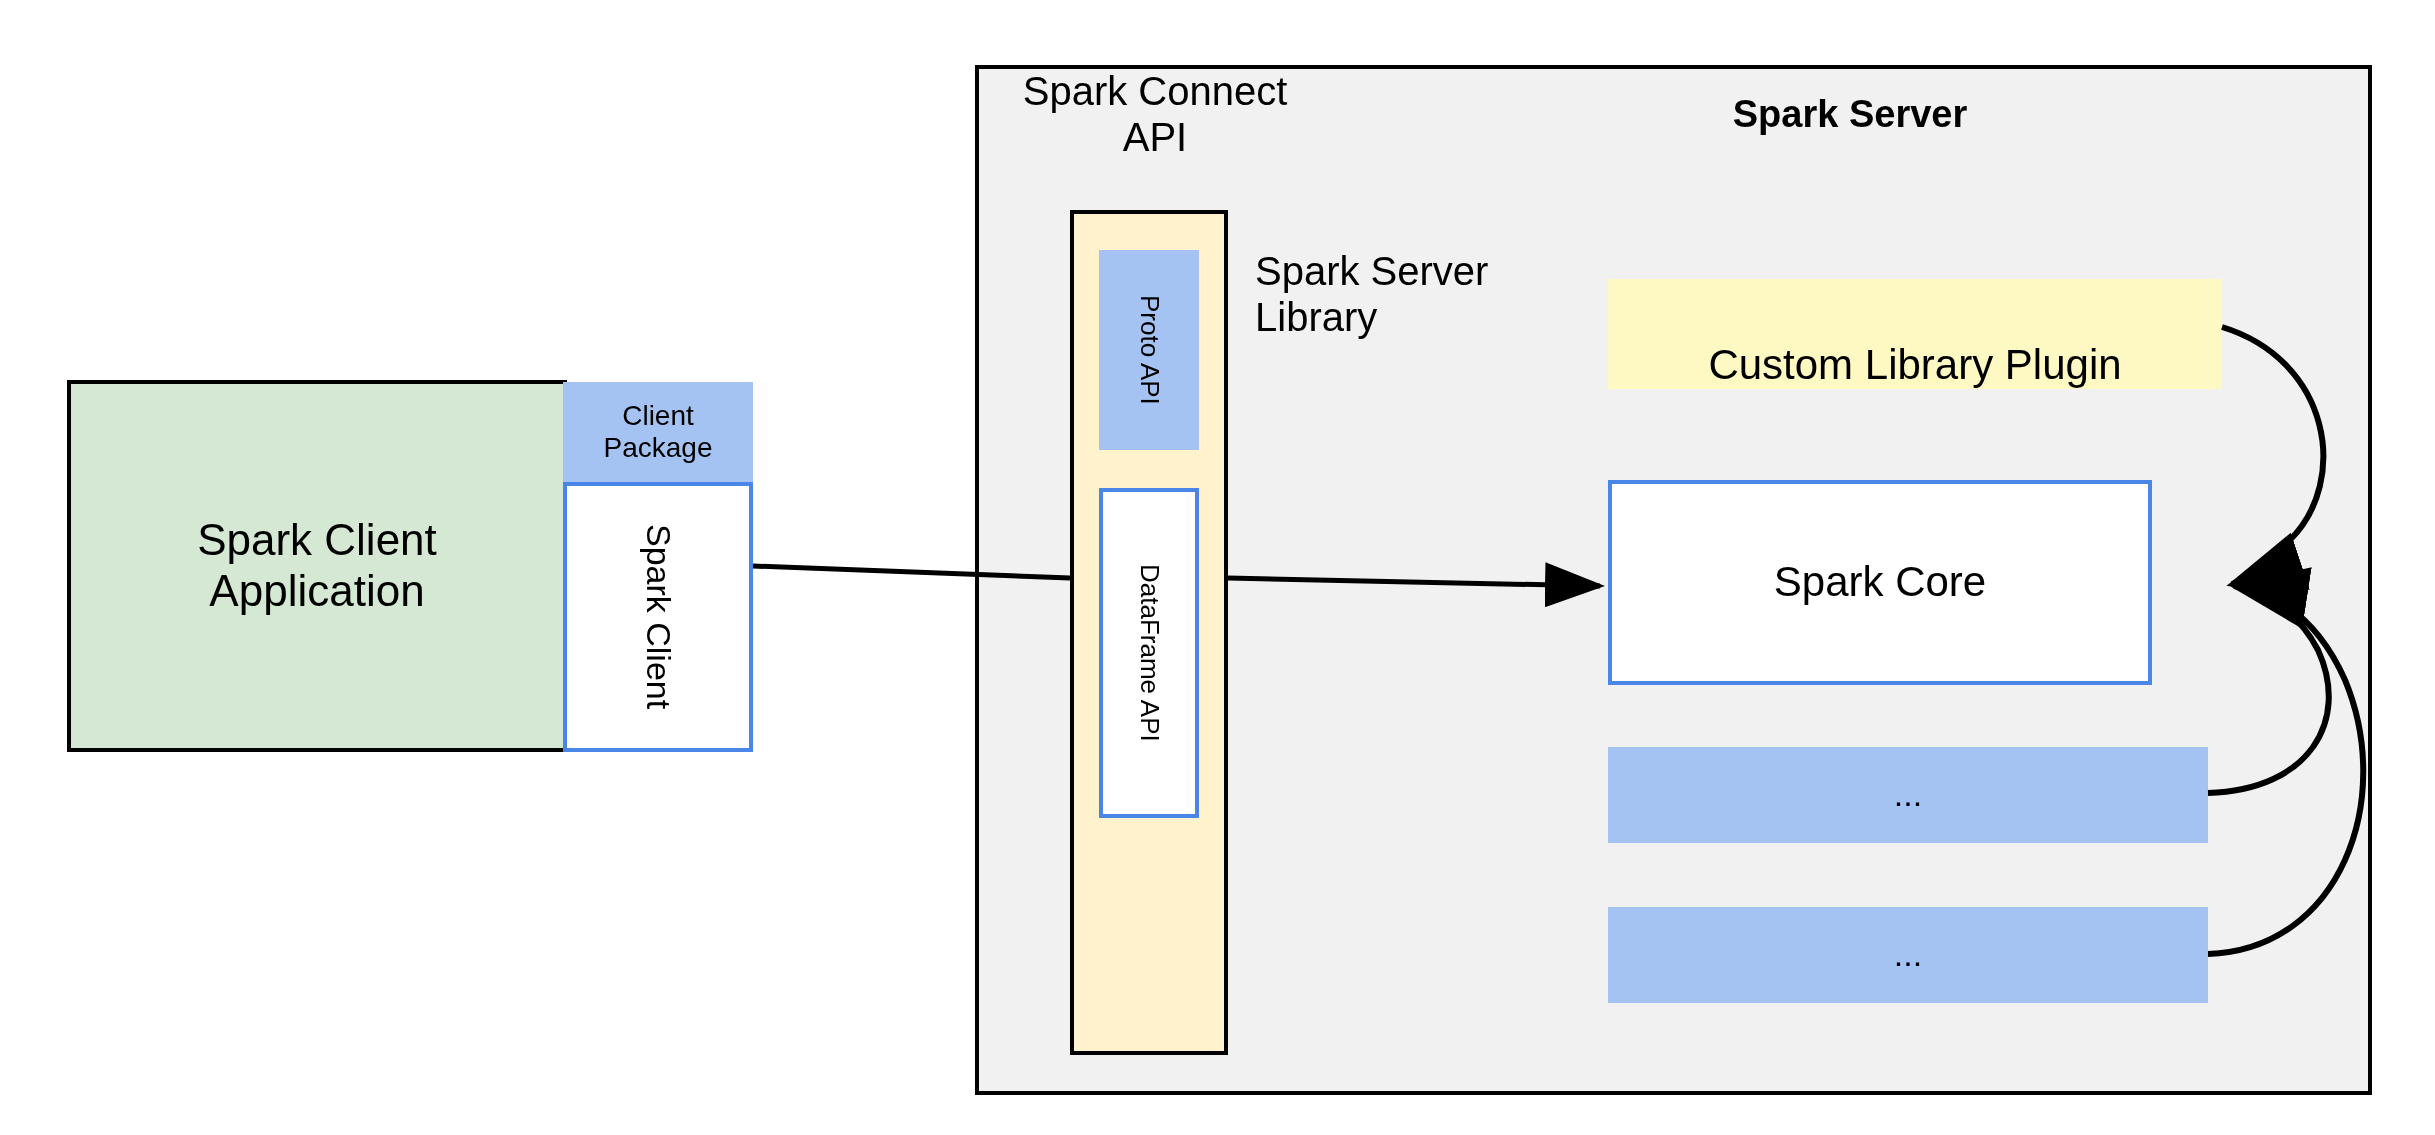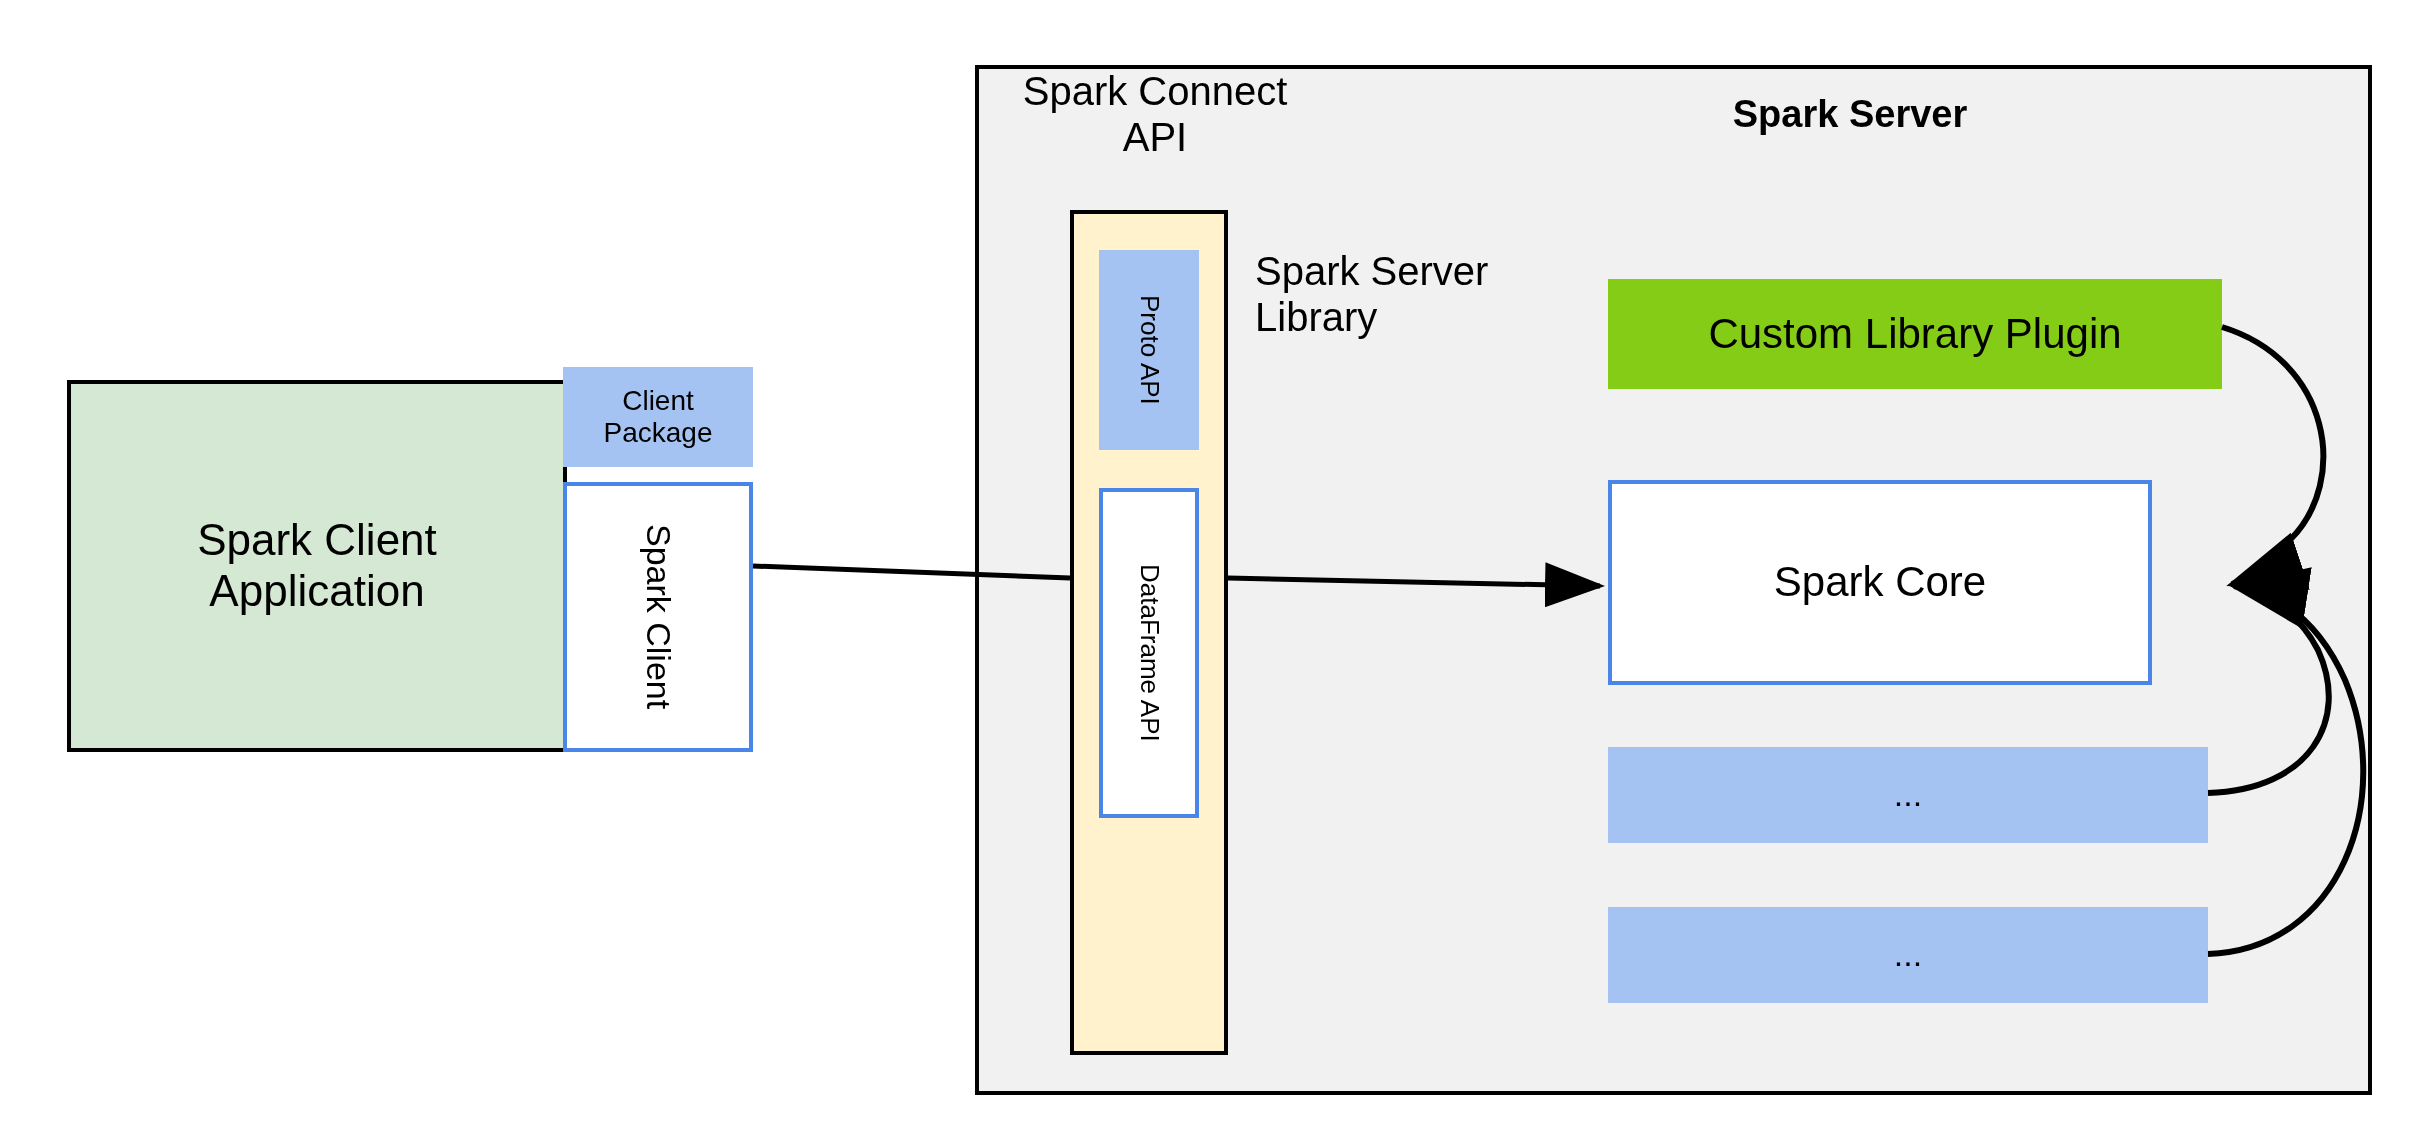"Custom Library Plugin" #custom-library-plugin-box { align-items: none -> flex-end; background: #84cc16 -> #fef9c3 }
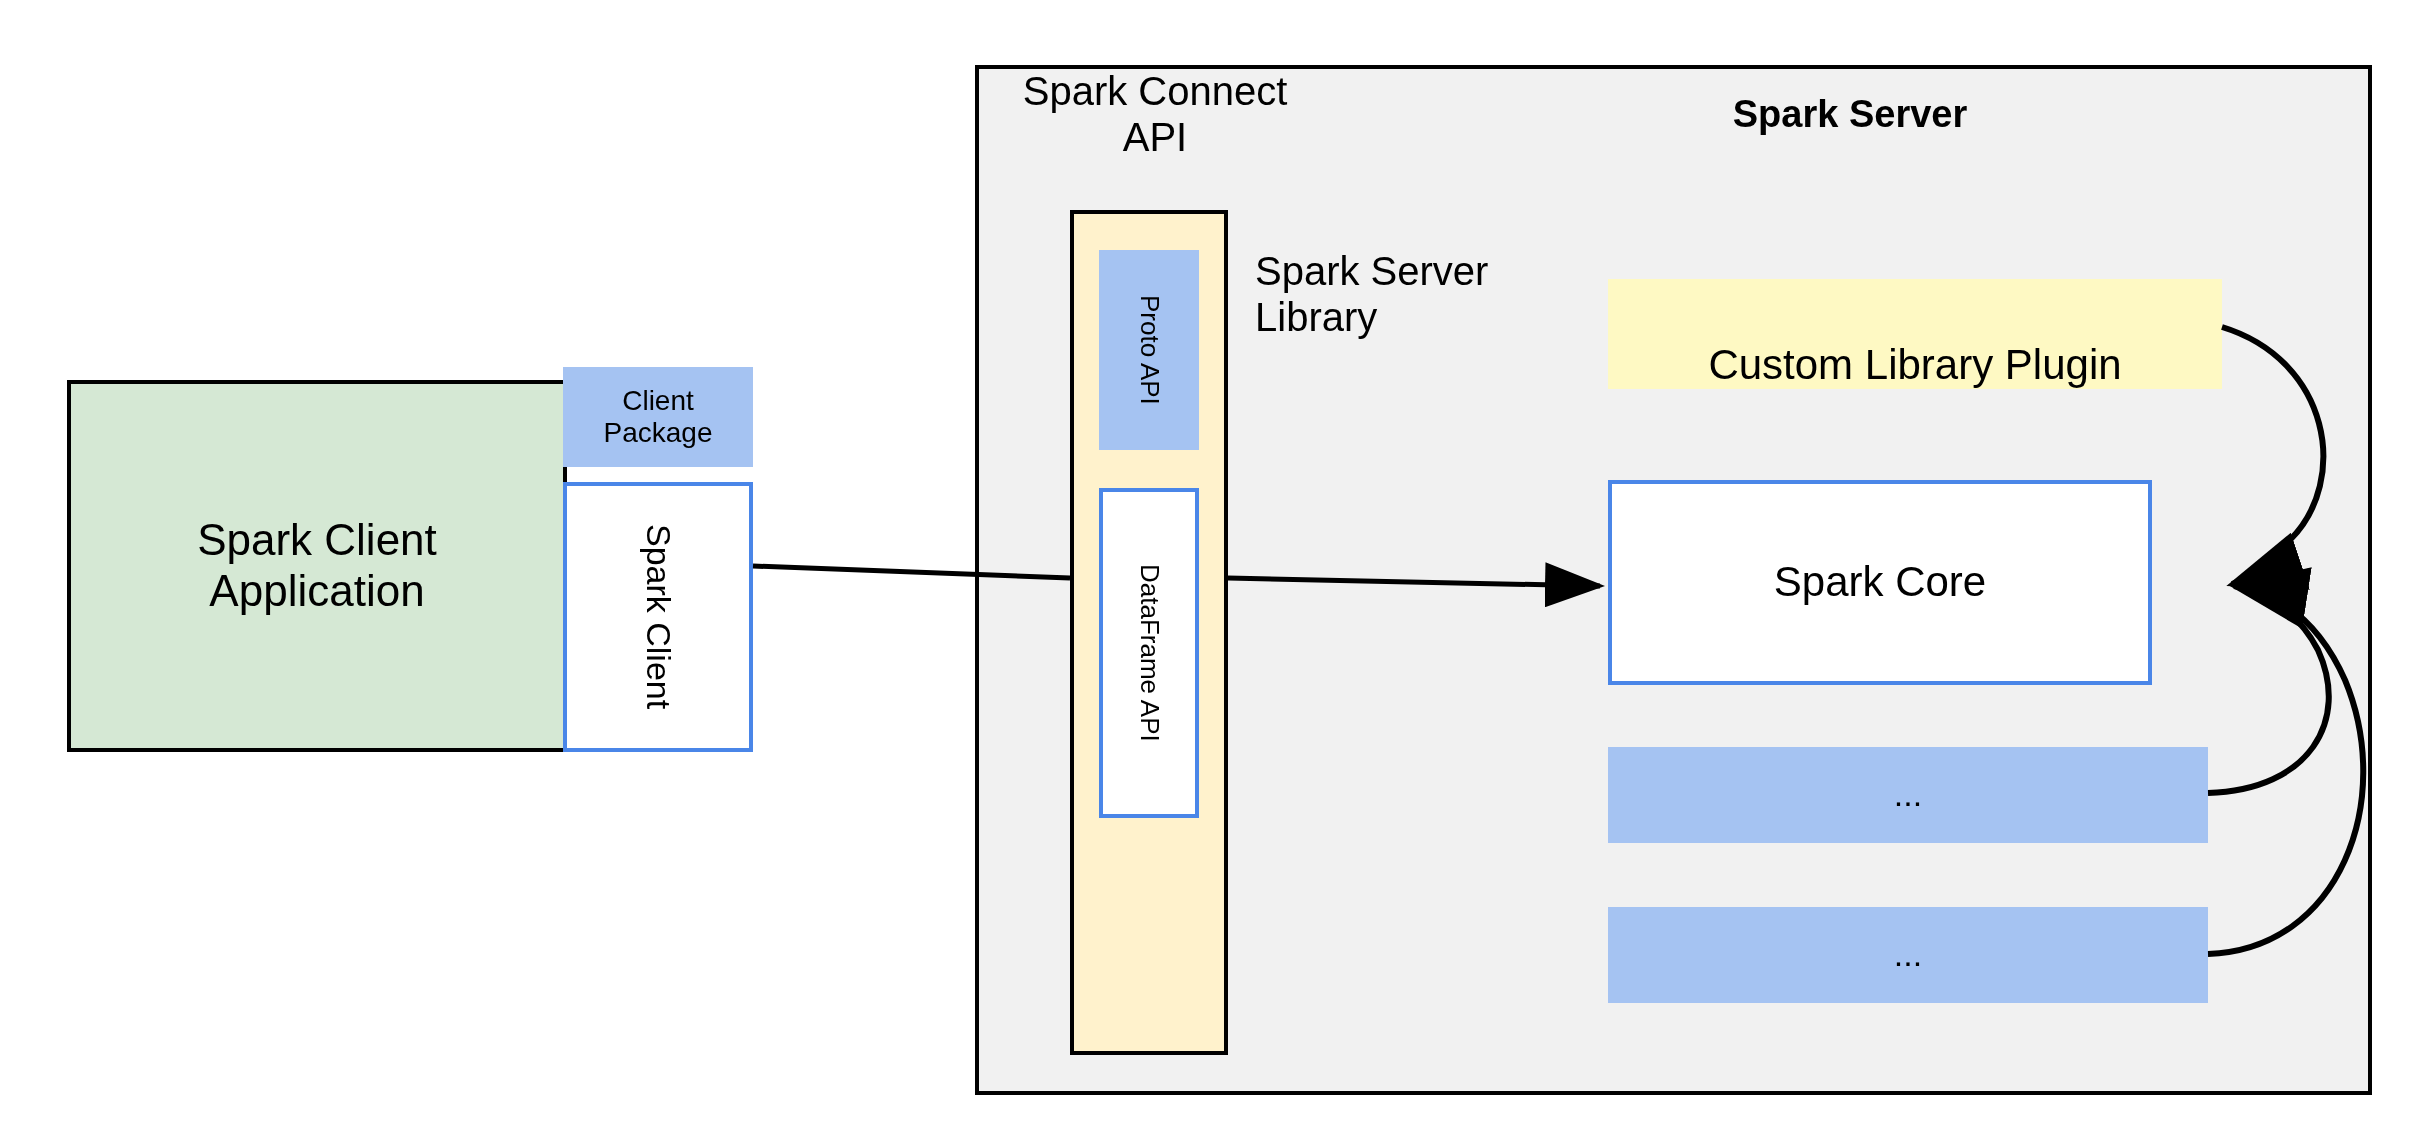"Client" #client-package-box { top: 367px -> 382px }
